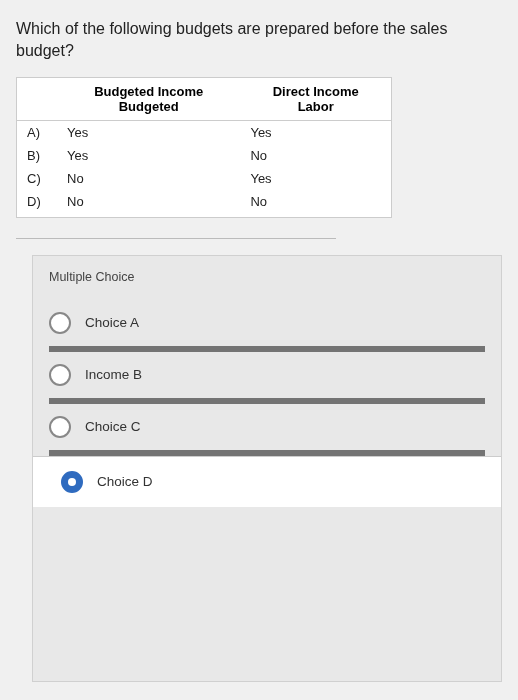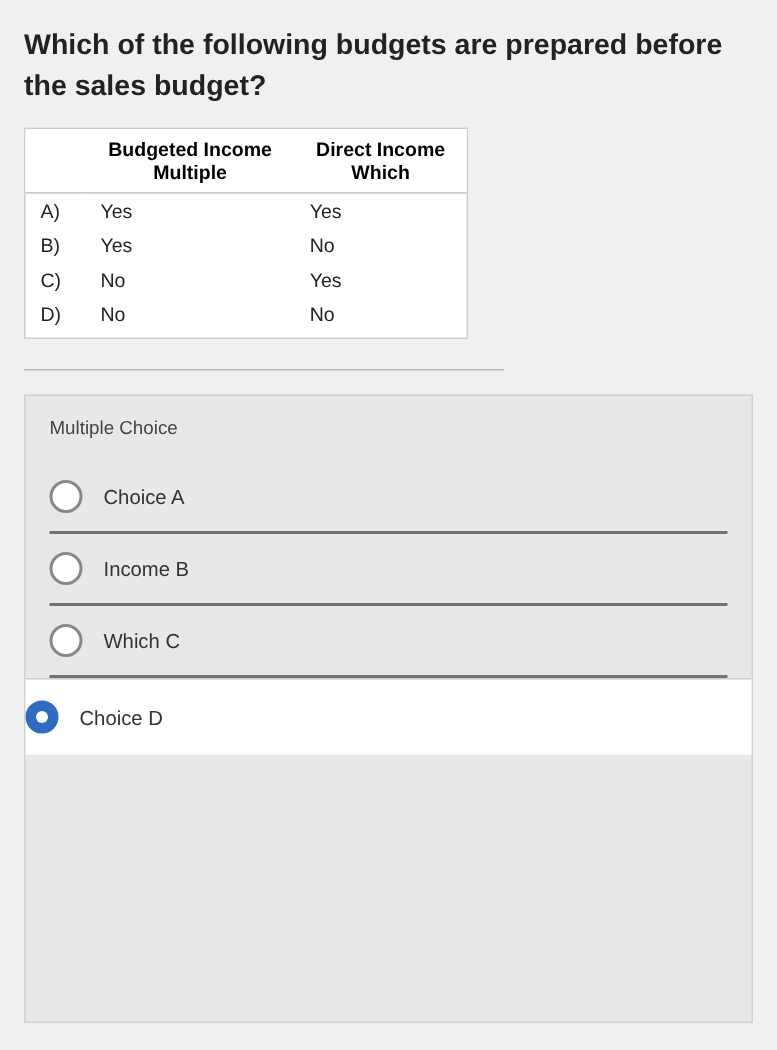"Which of the following budgets" .question-text { font-size: 19px -> 16px; font-weight: bold -> normal }
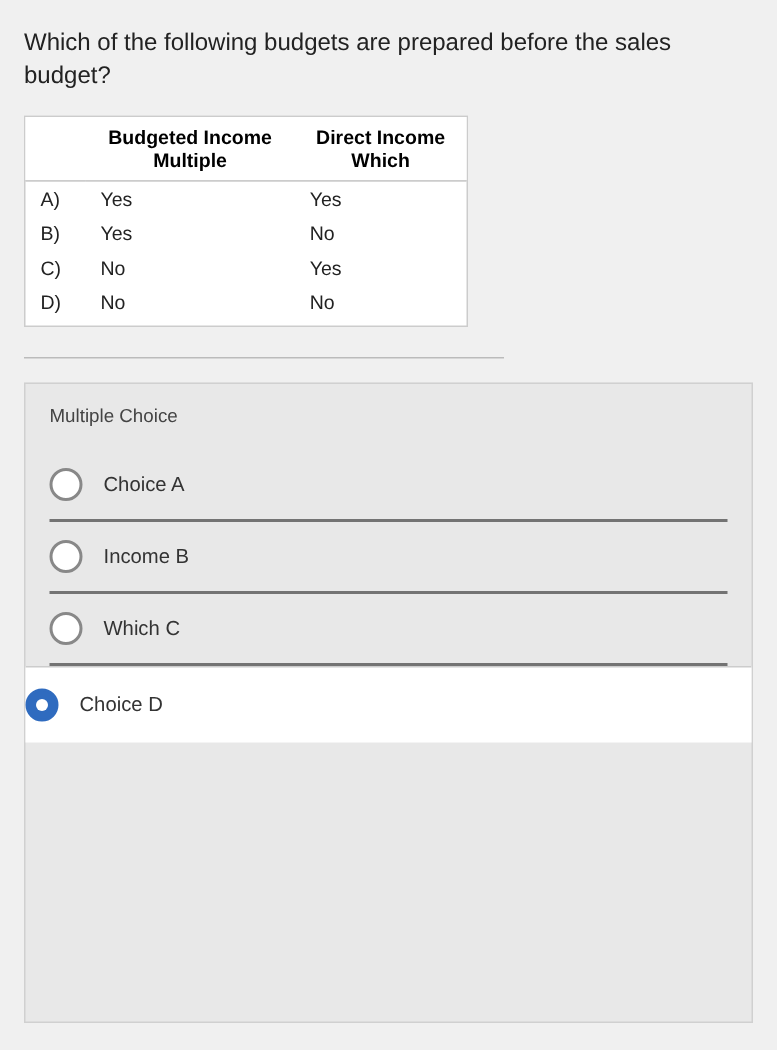"Budgeted Income" .table-container { width: 296px -> 376px }
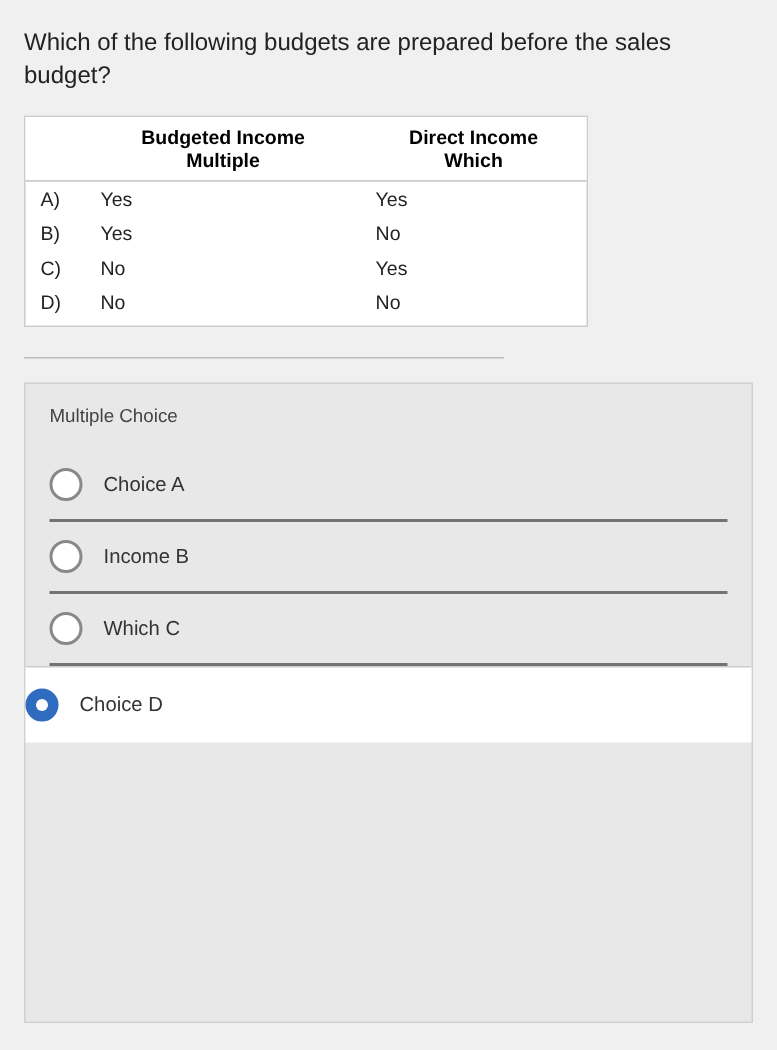"Multiple" span { text: Multiple -> Budgeted }
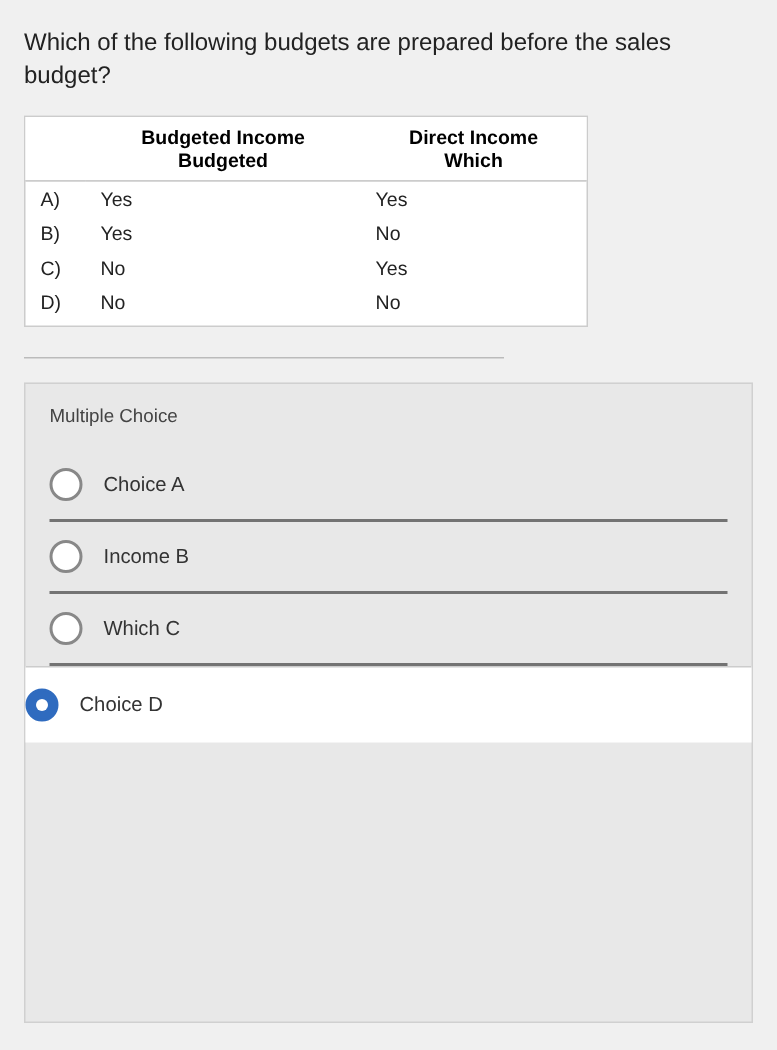"Which" span { text: Which -> Labor }
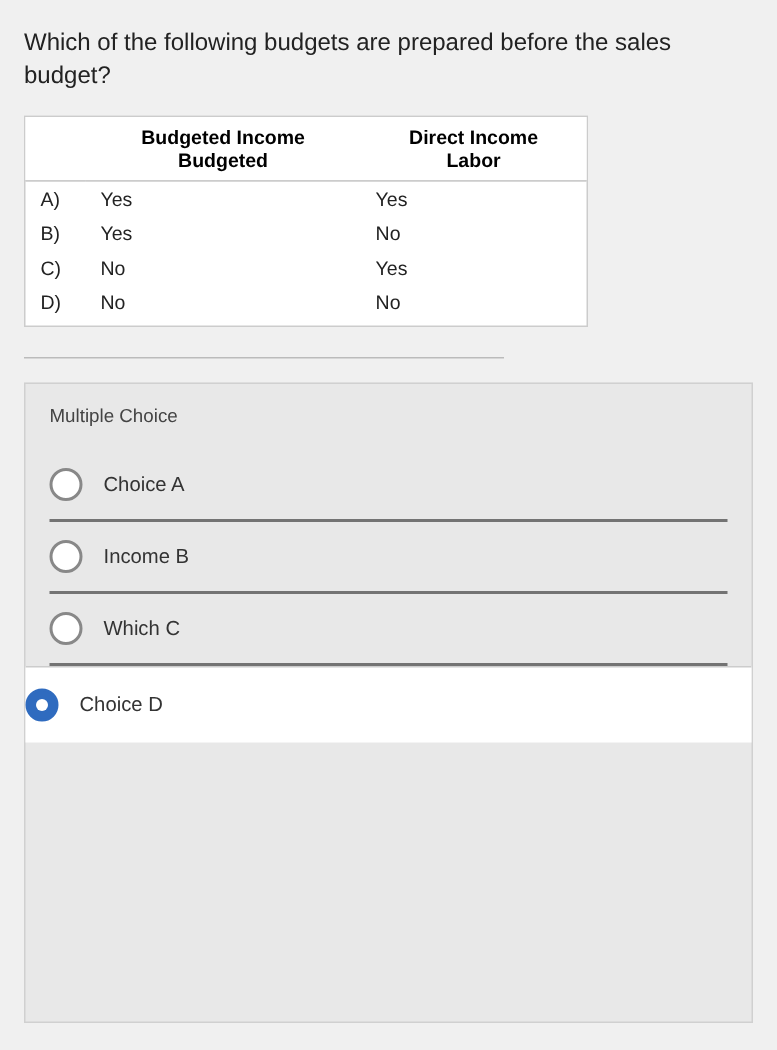"Multiple Choice" .answer-section { margin-left: none -> 16px }
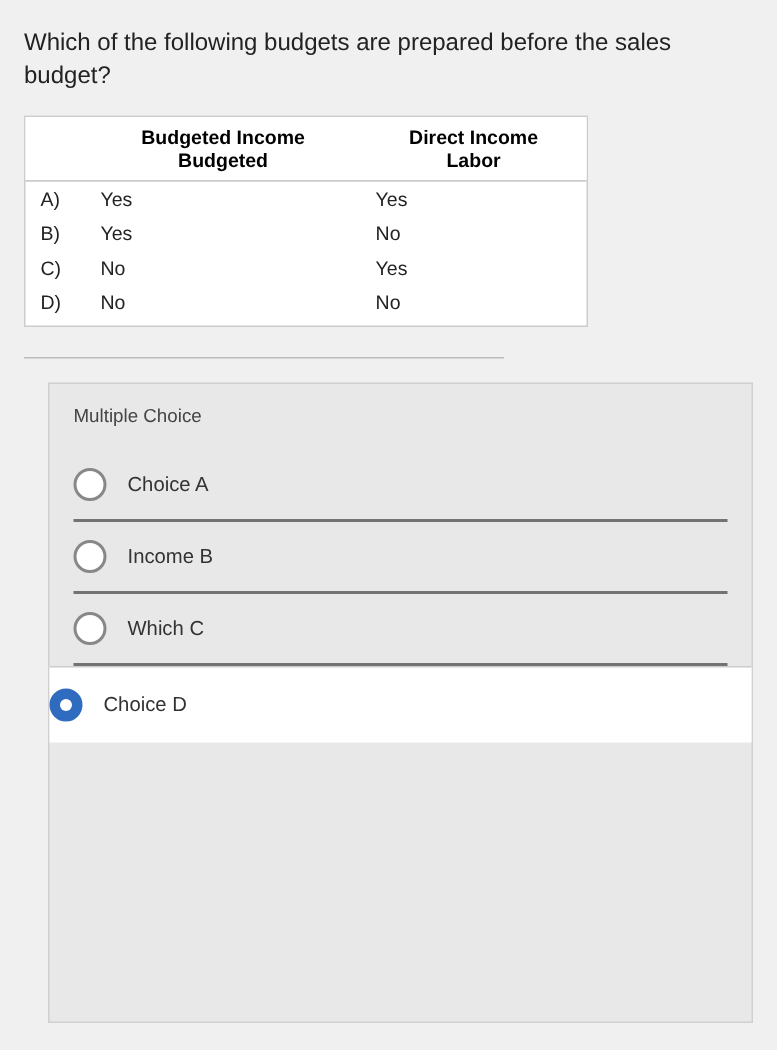"Choice A" .choice-item { border-bottom: 2px solid #737373 -> 6px solid #737373 }
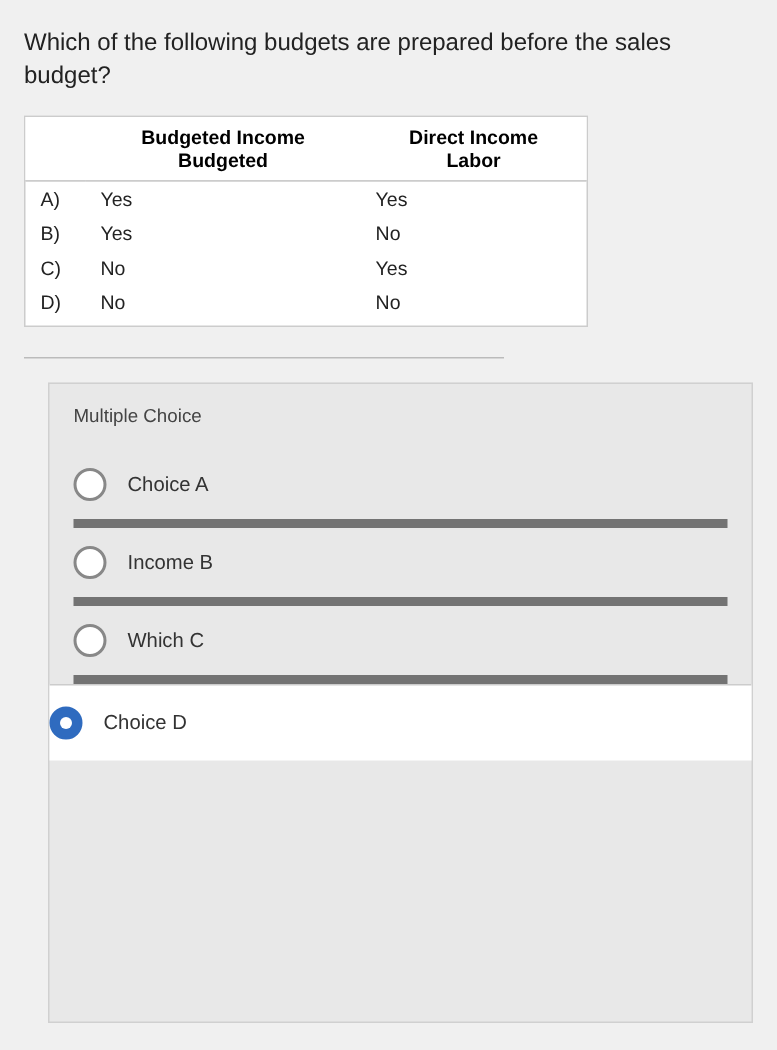"Which C" span.choice-label { text: Which -> Choice }
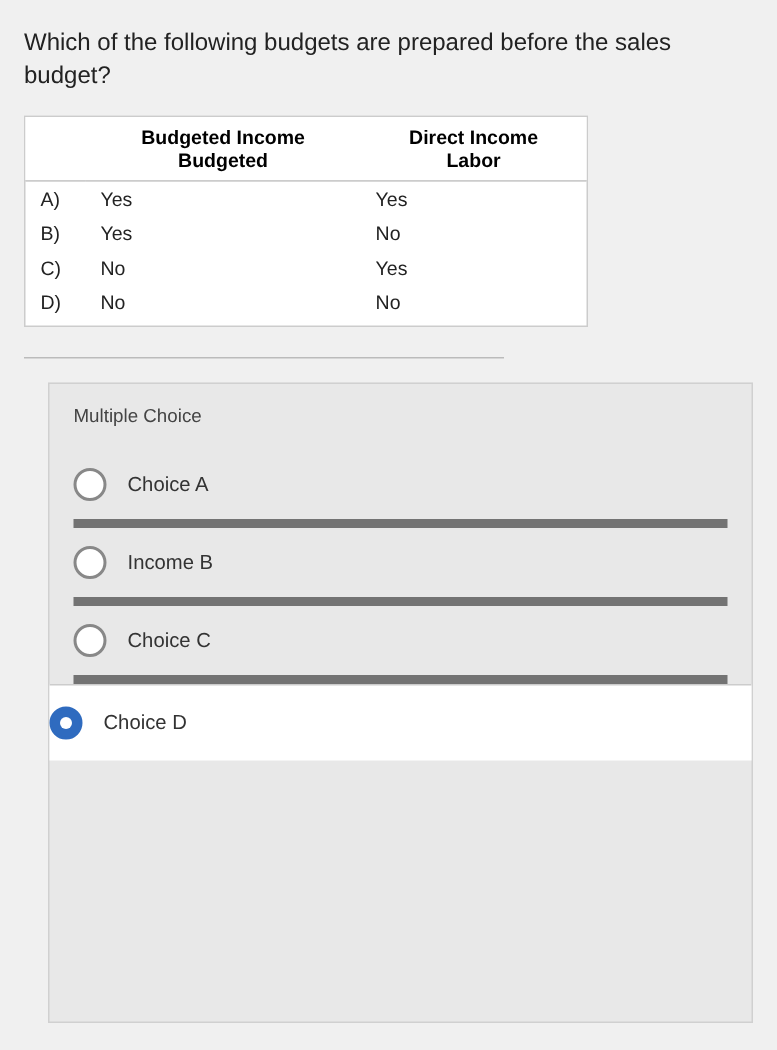"Choice D" .choice-item:last-child { padding: 14px 0 -> 14px 28px }
